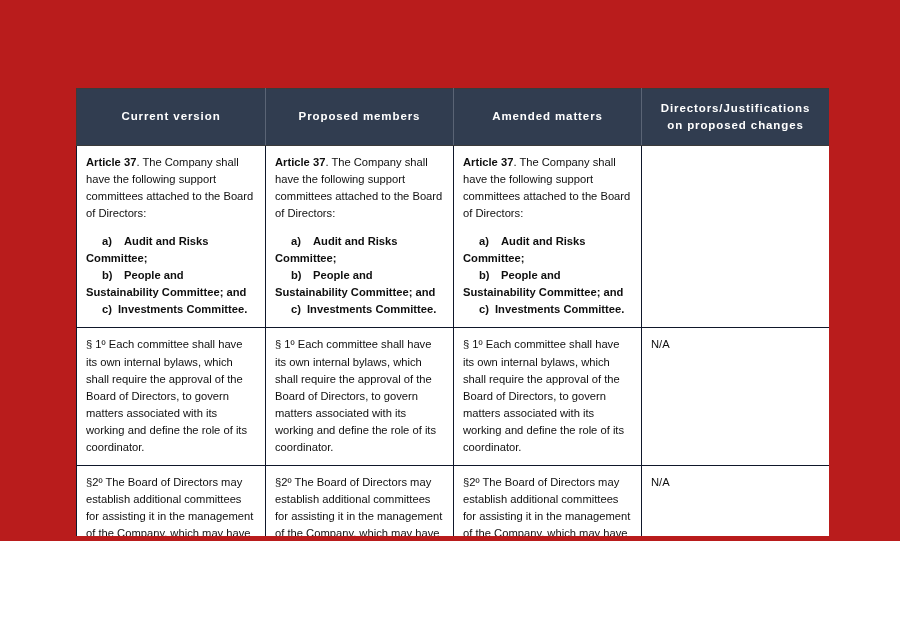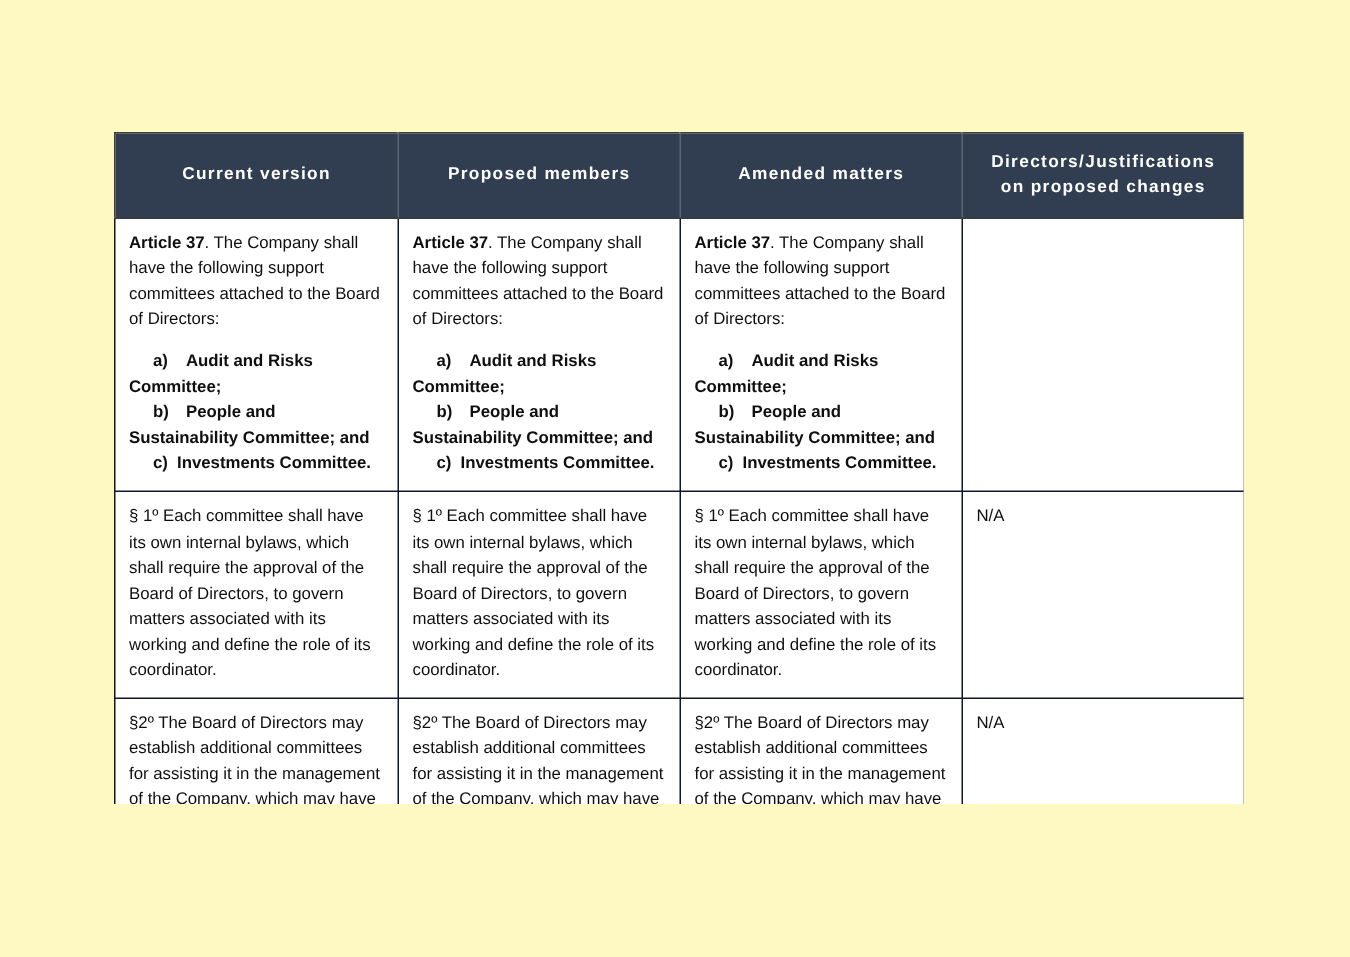"Current version" .page { background: #fef9c3 -> #b91c1c; height: 638px -> 541px }
